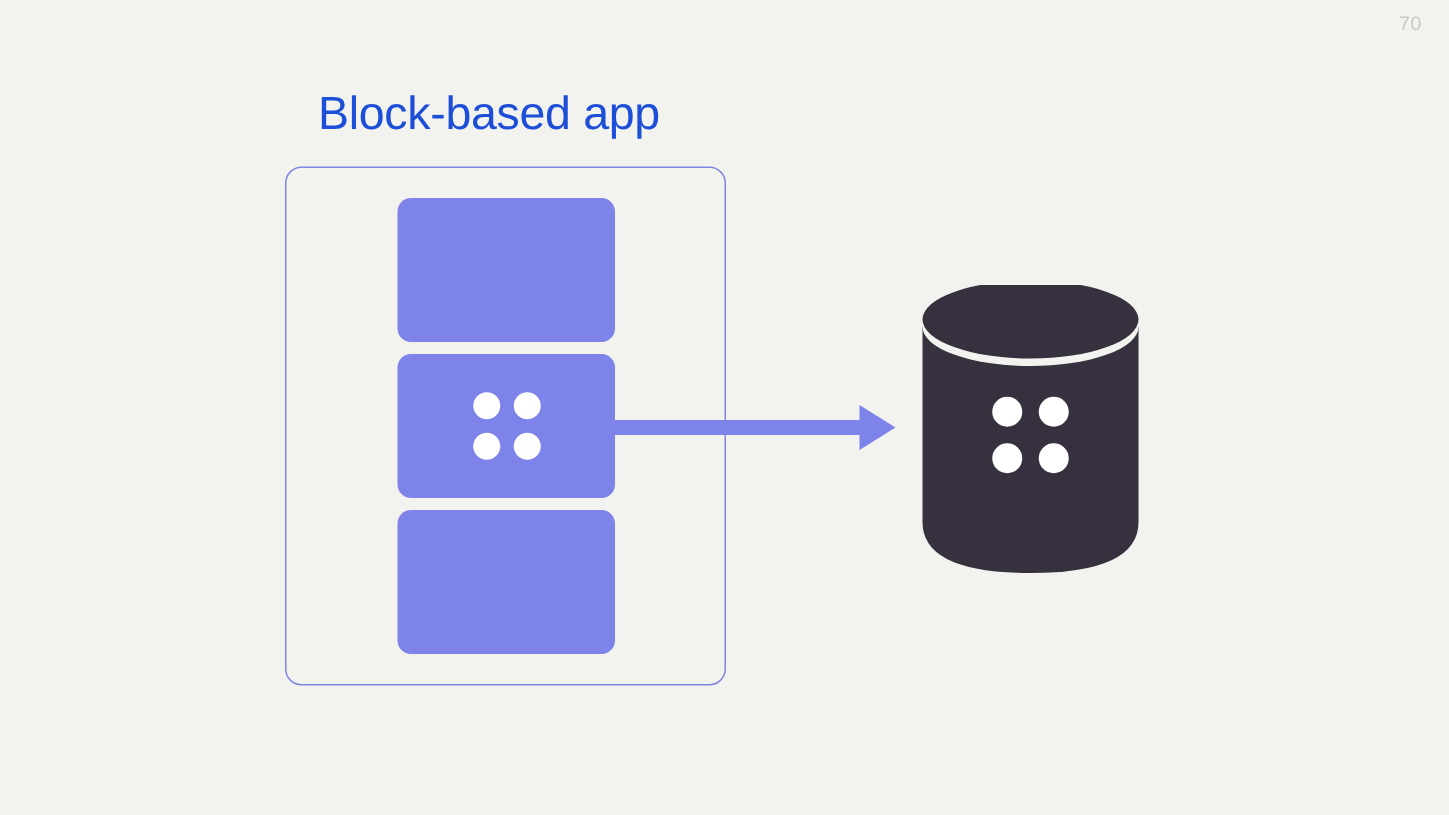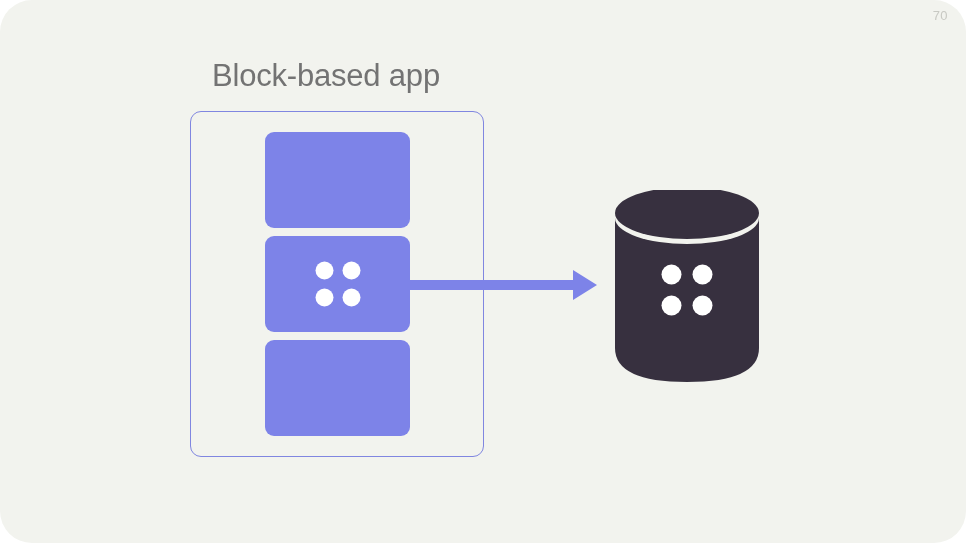"70" #slide { border-radius: 32px -> none }
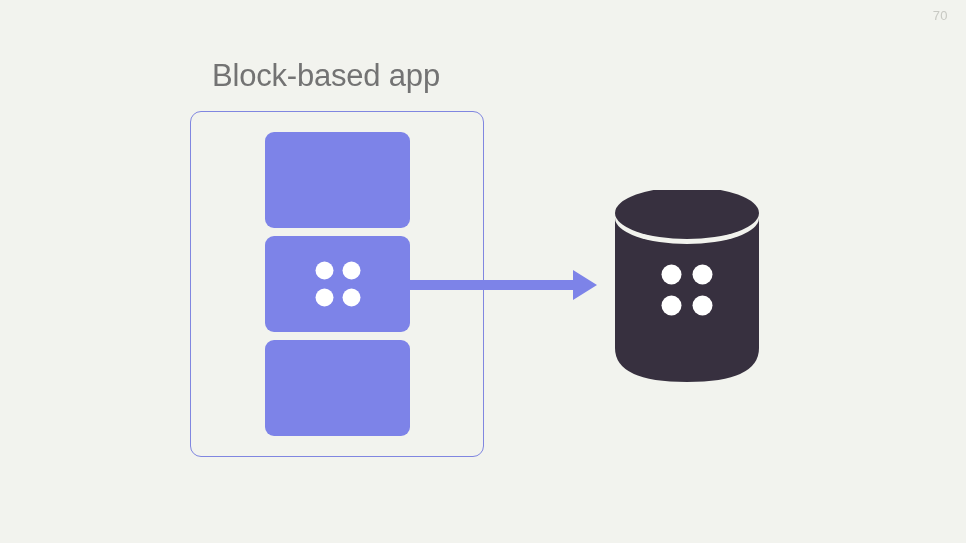"Block-based app" .heading { color: #737373 -> #1d4ed8 }
